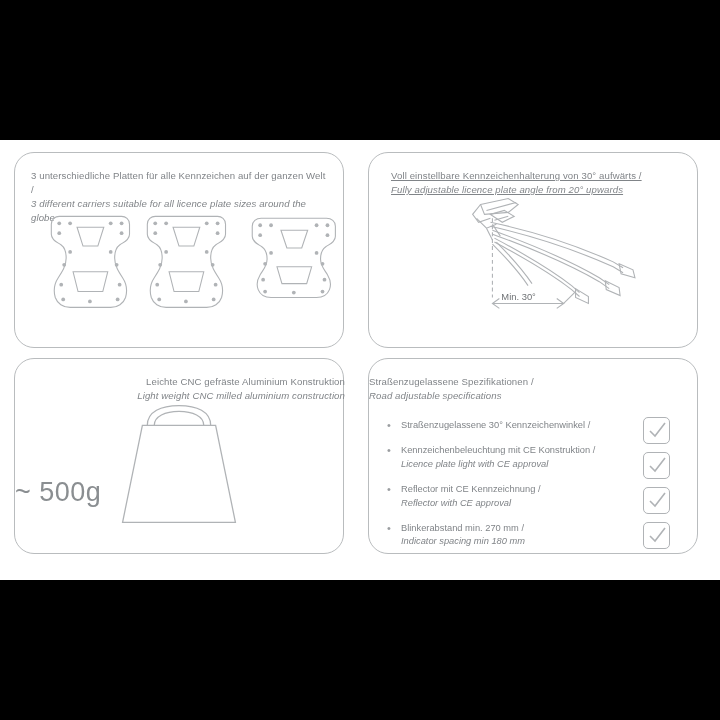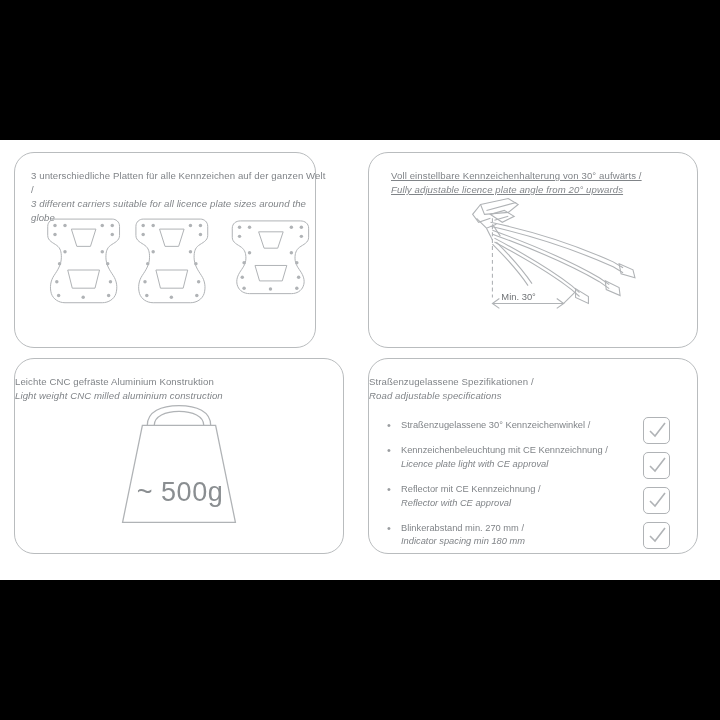"3 unterschiedliche Platten für alle" #panel-carriers { width: 302px -> 330px }
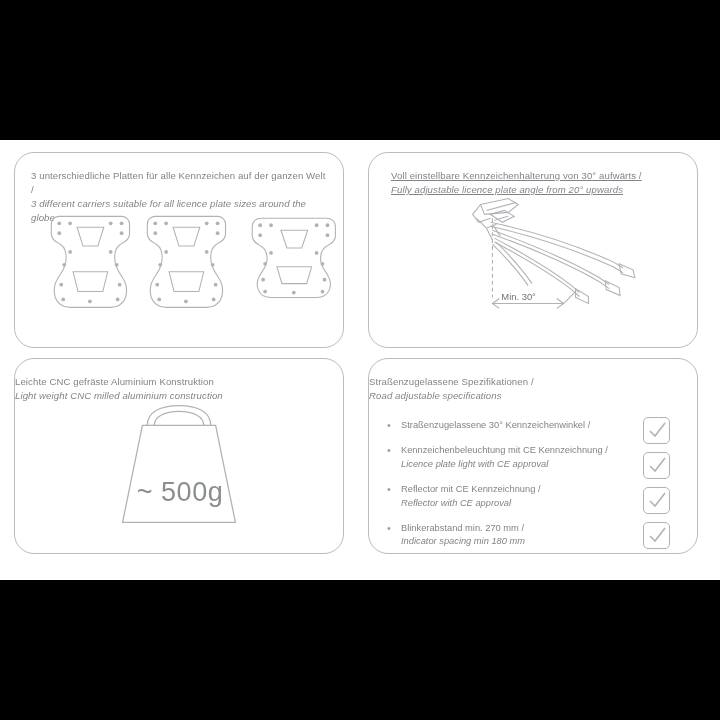"Leichte CNC gefräste Aluminium" #panel-weight .cap { text-align: left -> right }
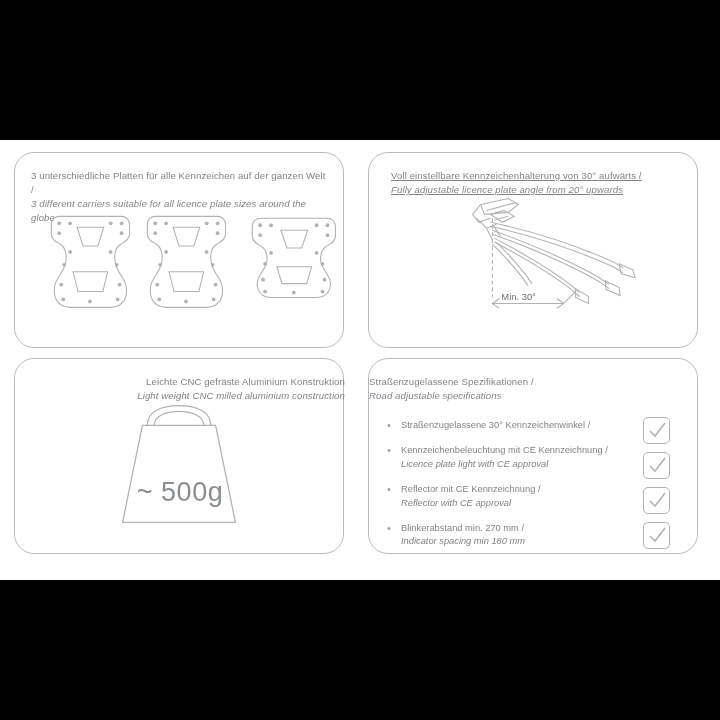"Kennzeichenbeleuchtung mit CE" span { text: Kennzeichnung -> Konstruktion }
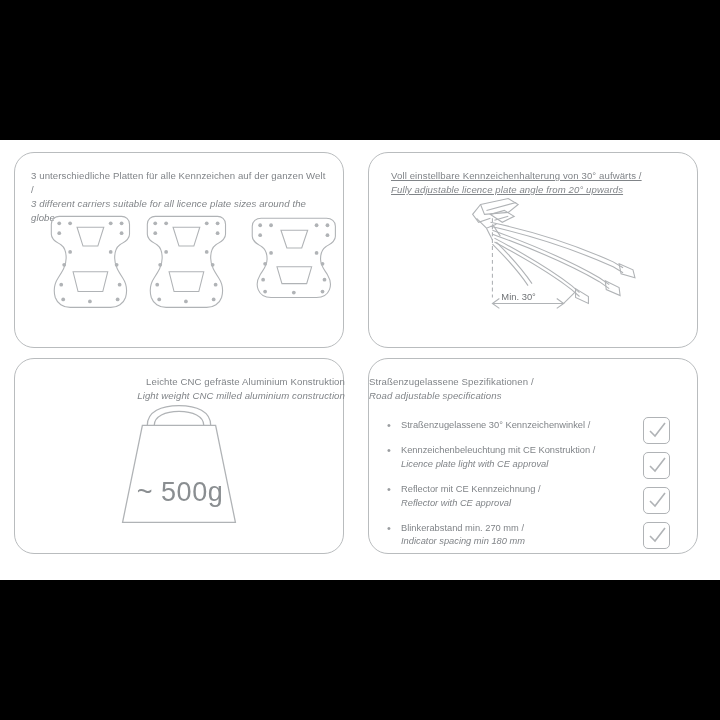"~ 500g" .weight-label { text-align: center -> left }
